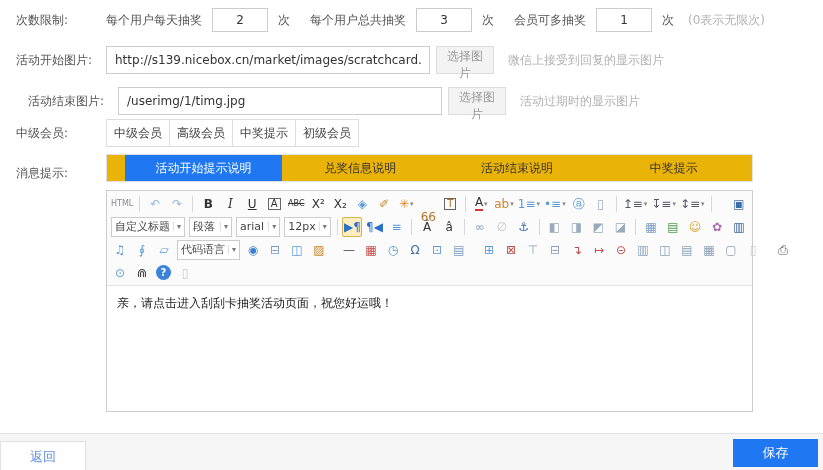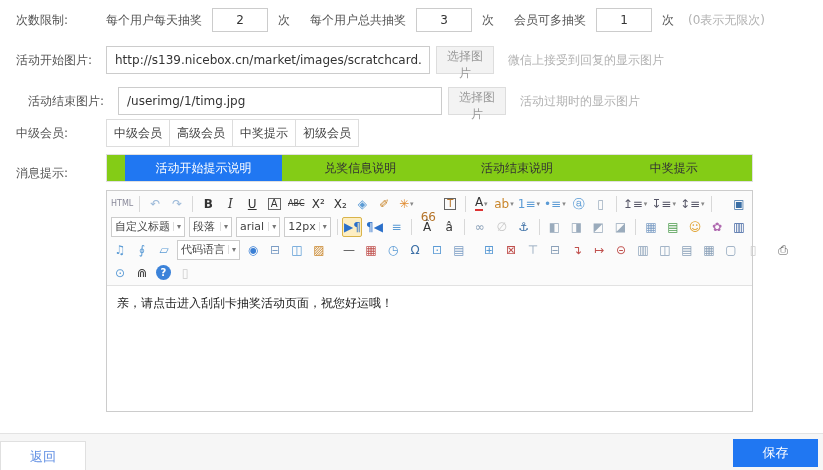"活动开始提示说明" .tabbar { background: #84cc16 -> #eab308 }
